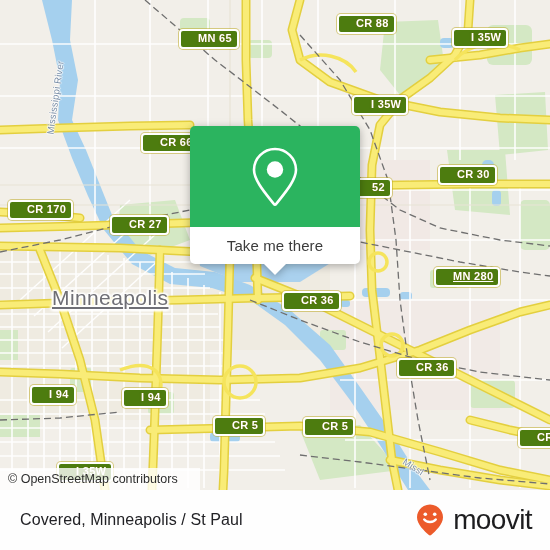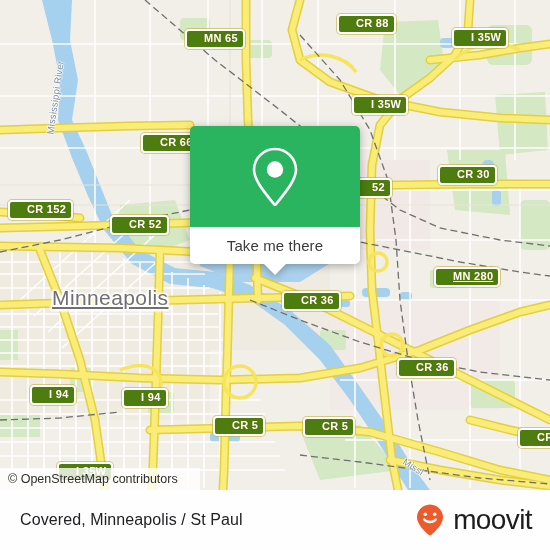"MN 65" div.shield { left: 185px -> 179px }
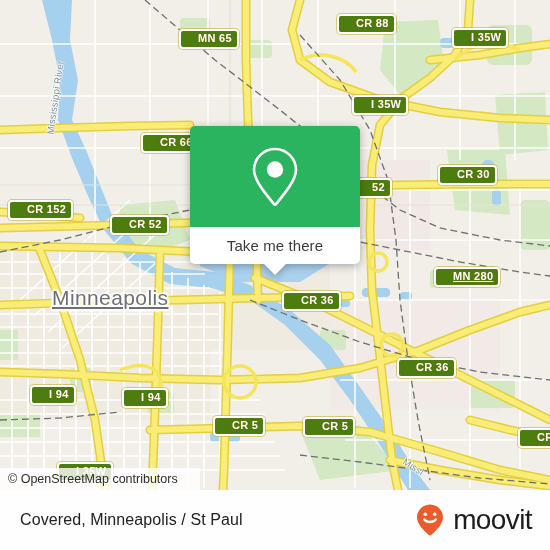"CR 152" div.shield { text: 152 -> 170 }
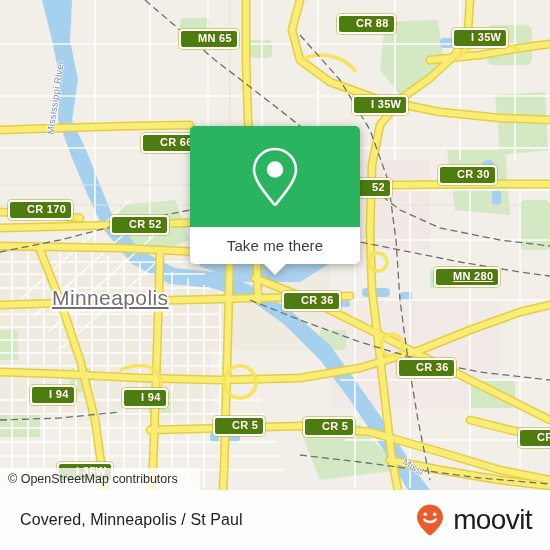"CR 52" div.shield { text: 52 -> 27 }
